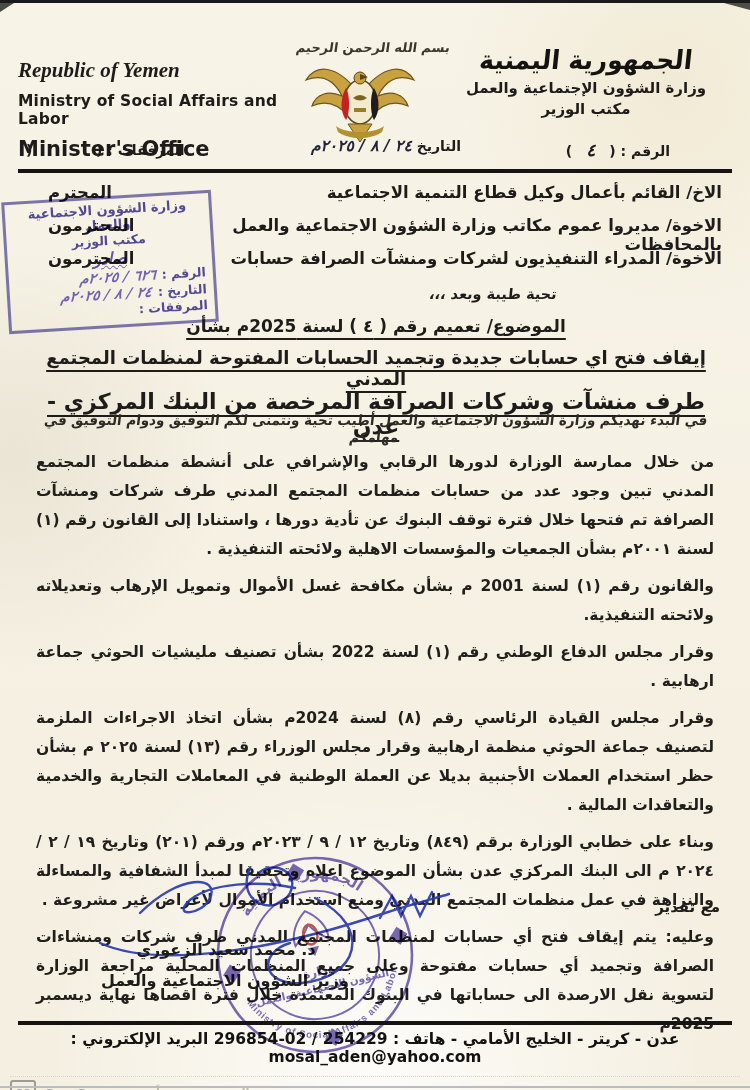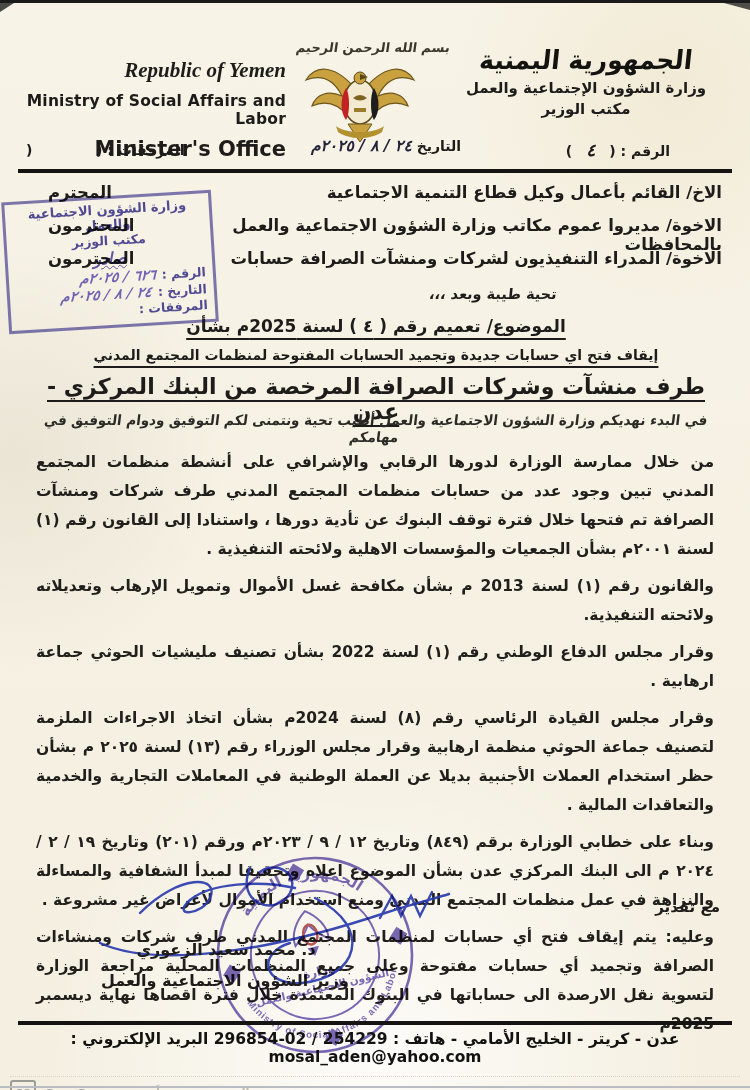"Republic of Yemen" .h-left { text-align: right -> left }
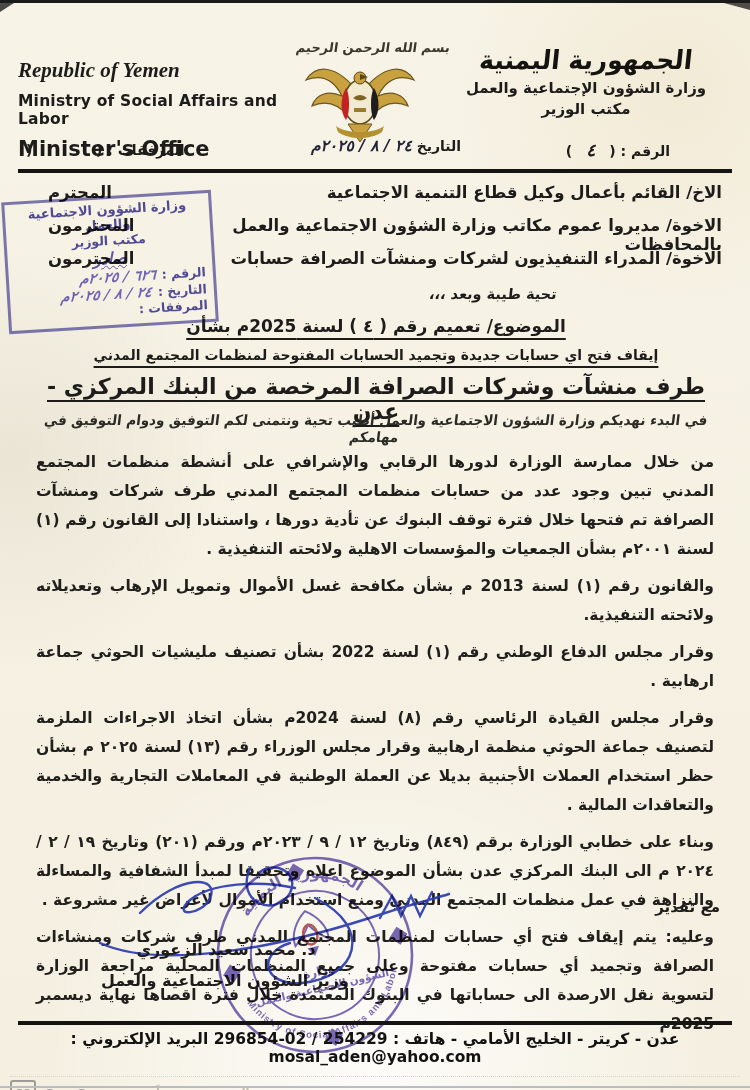"إيقاف فتح اي حسابات جديدة" .subject .s2 { font-size: 14px -> 18px; margin-bottom: 11px -> none }
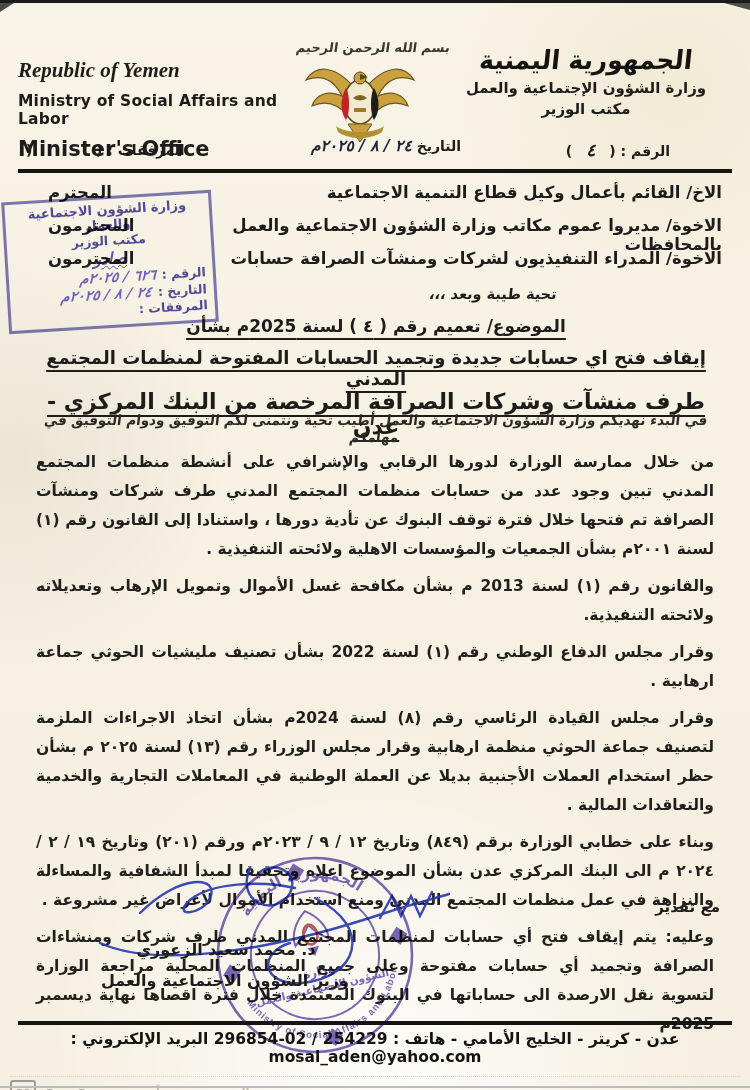"والقانون رقم (١) لسنة 2013" p.para { text: 2013 -> 2001 }
